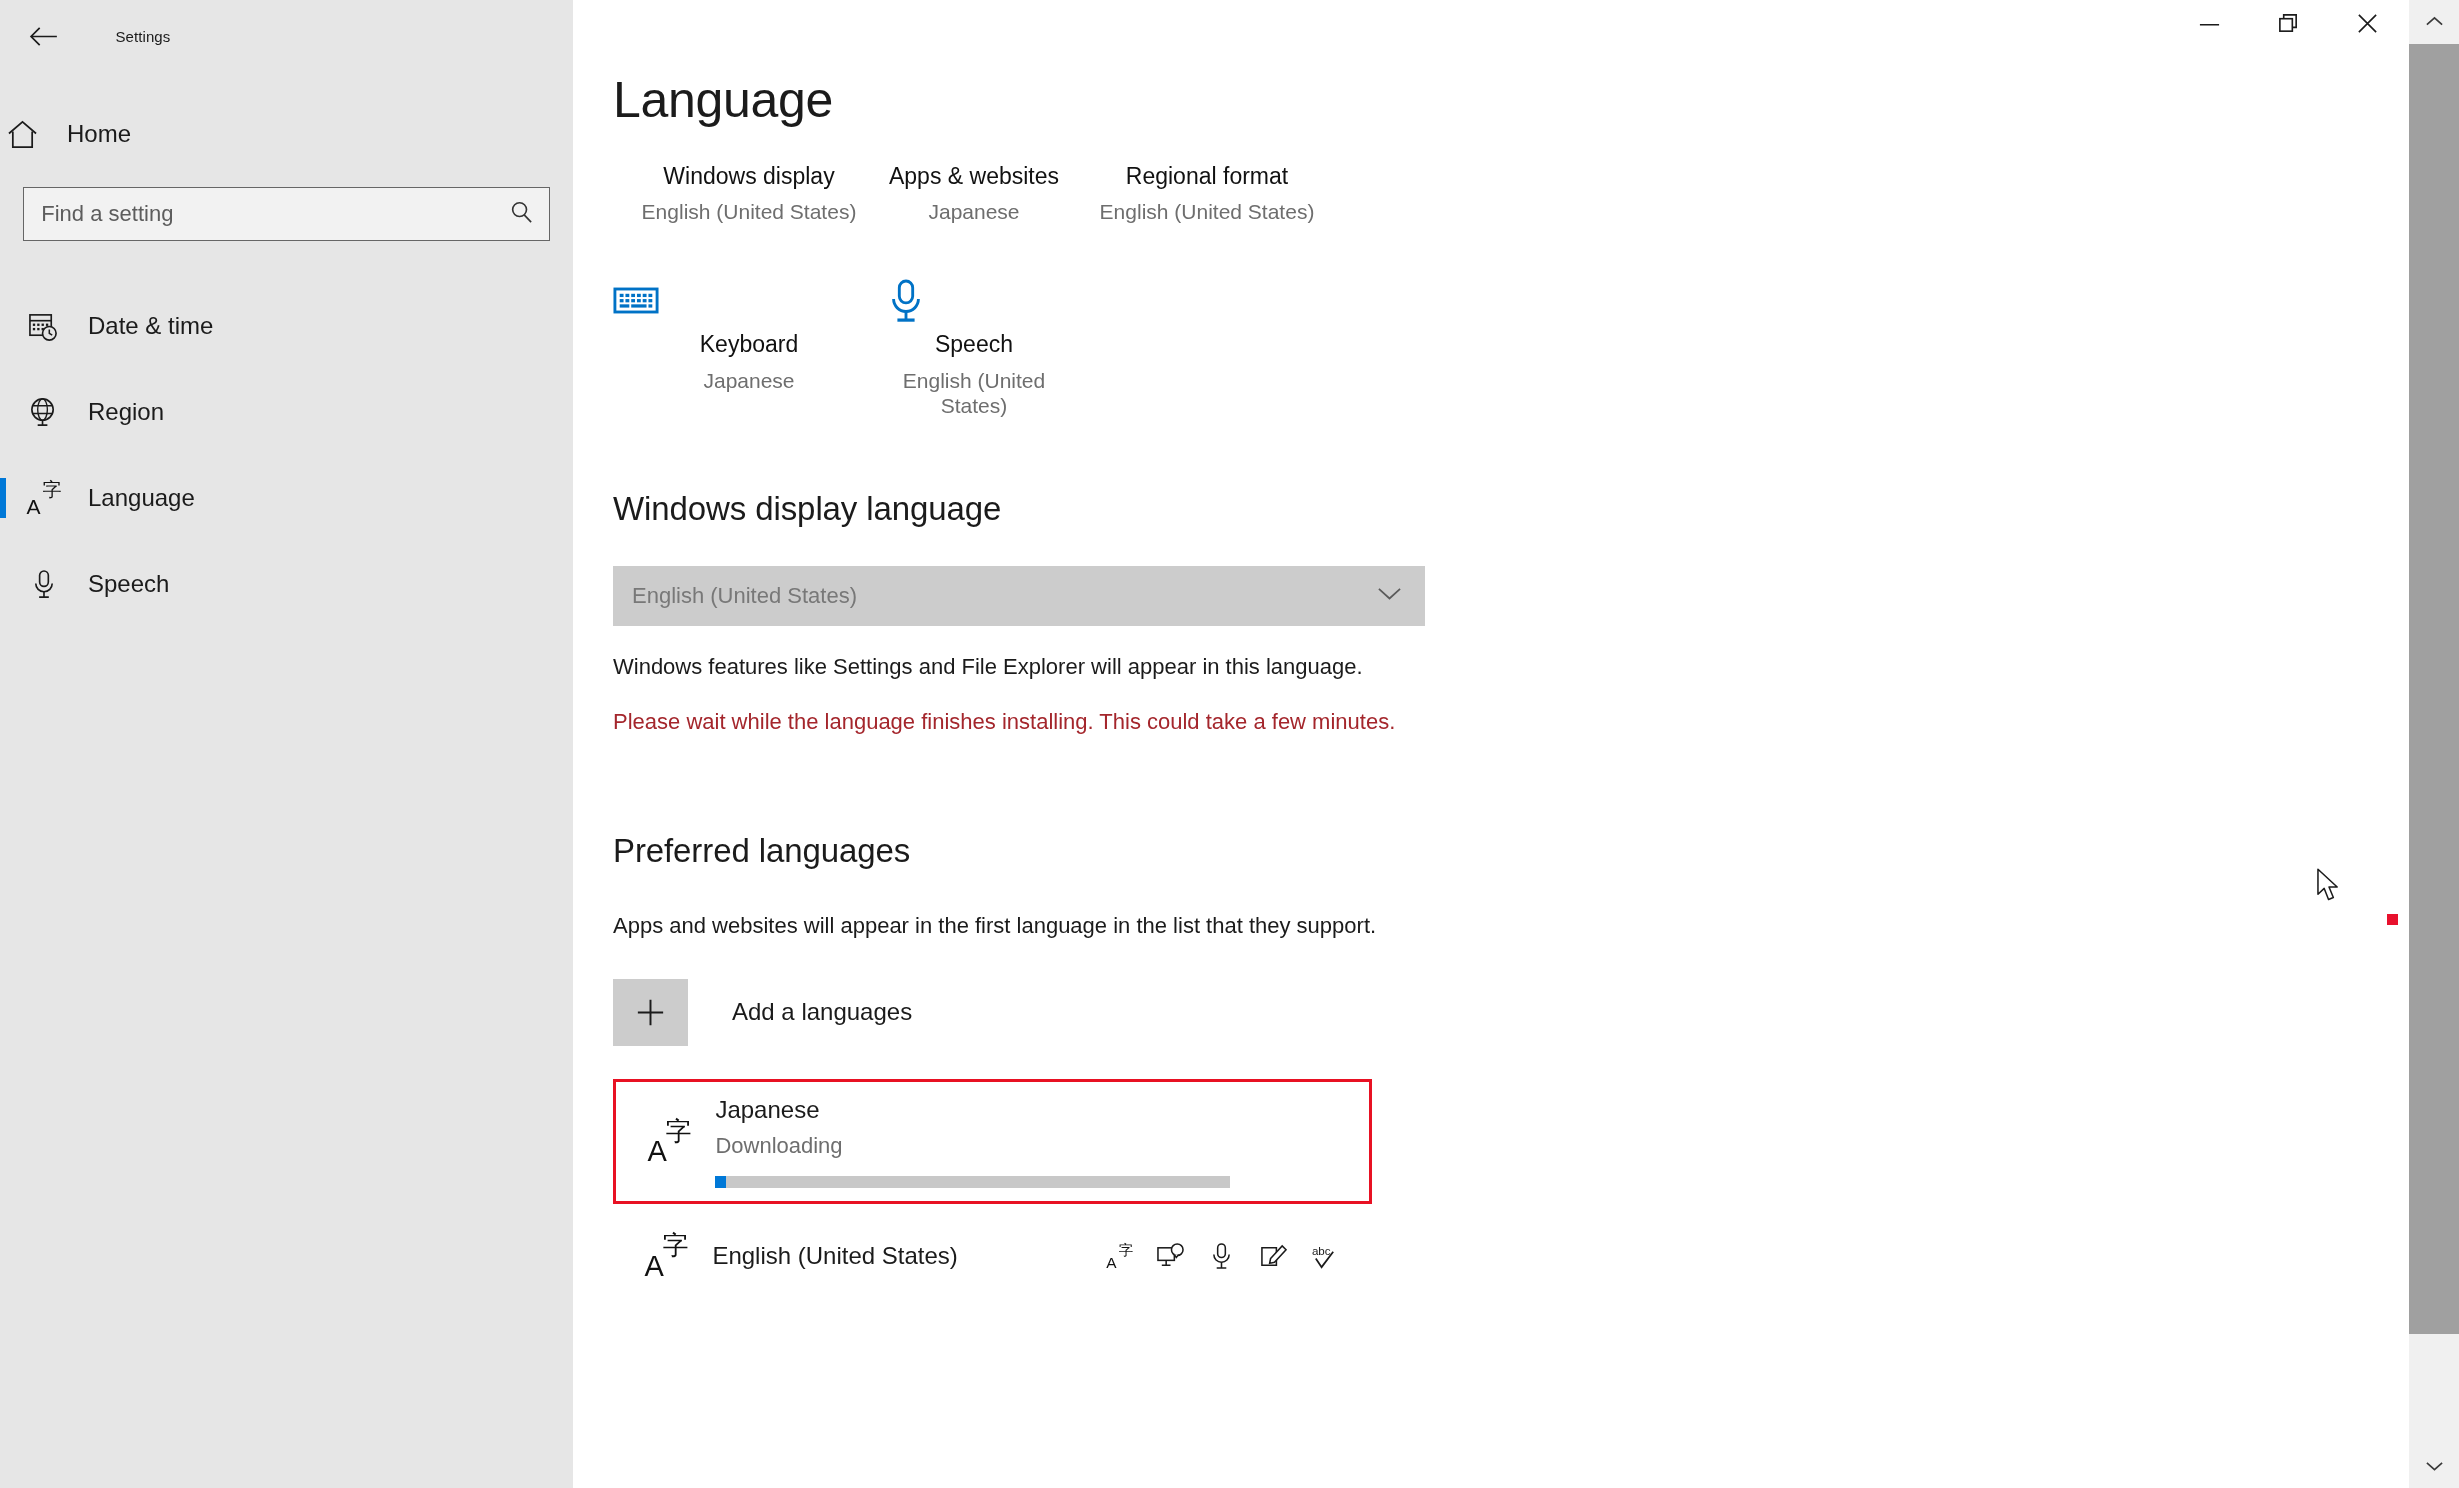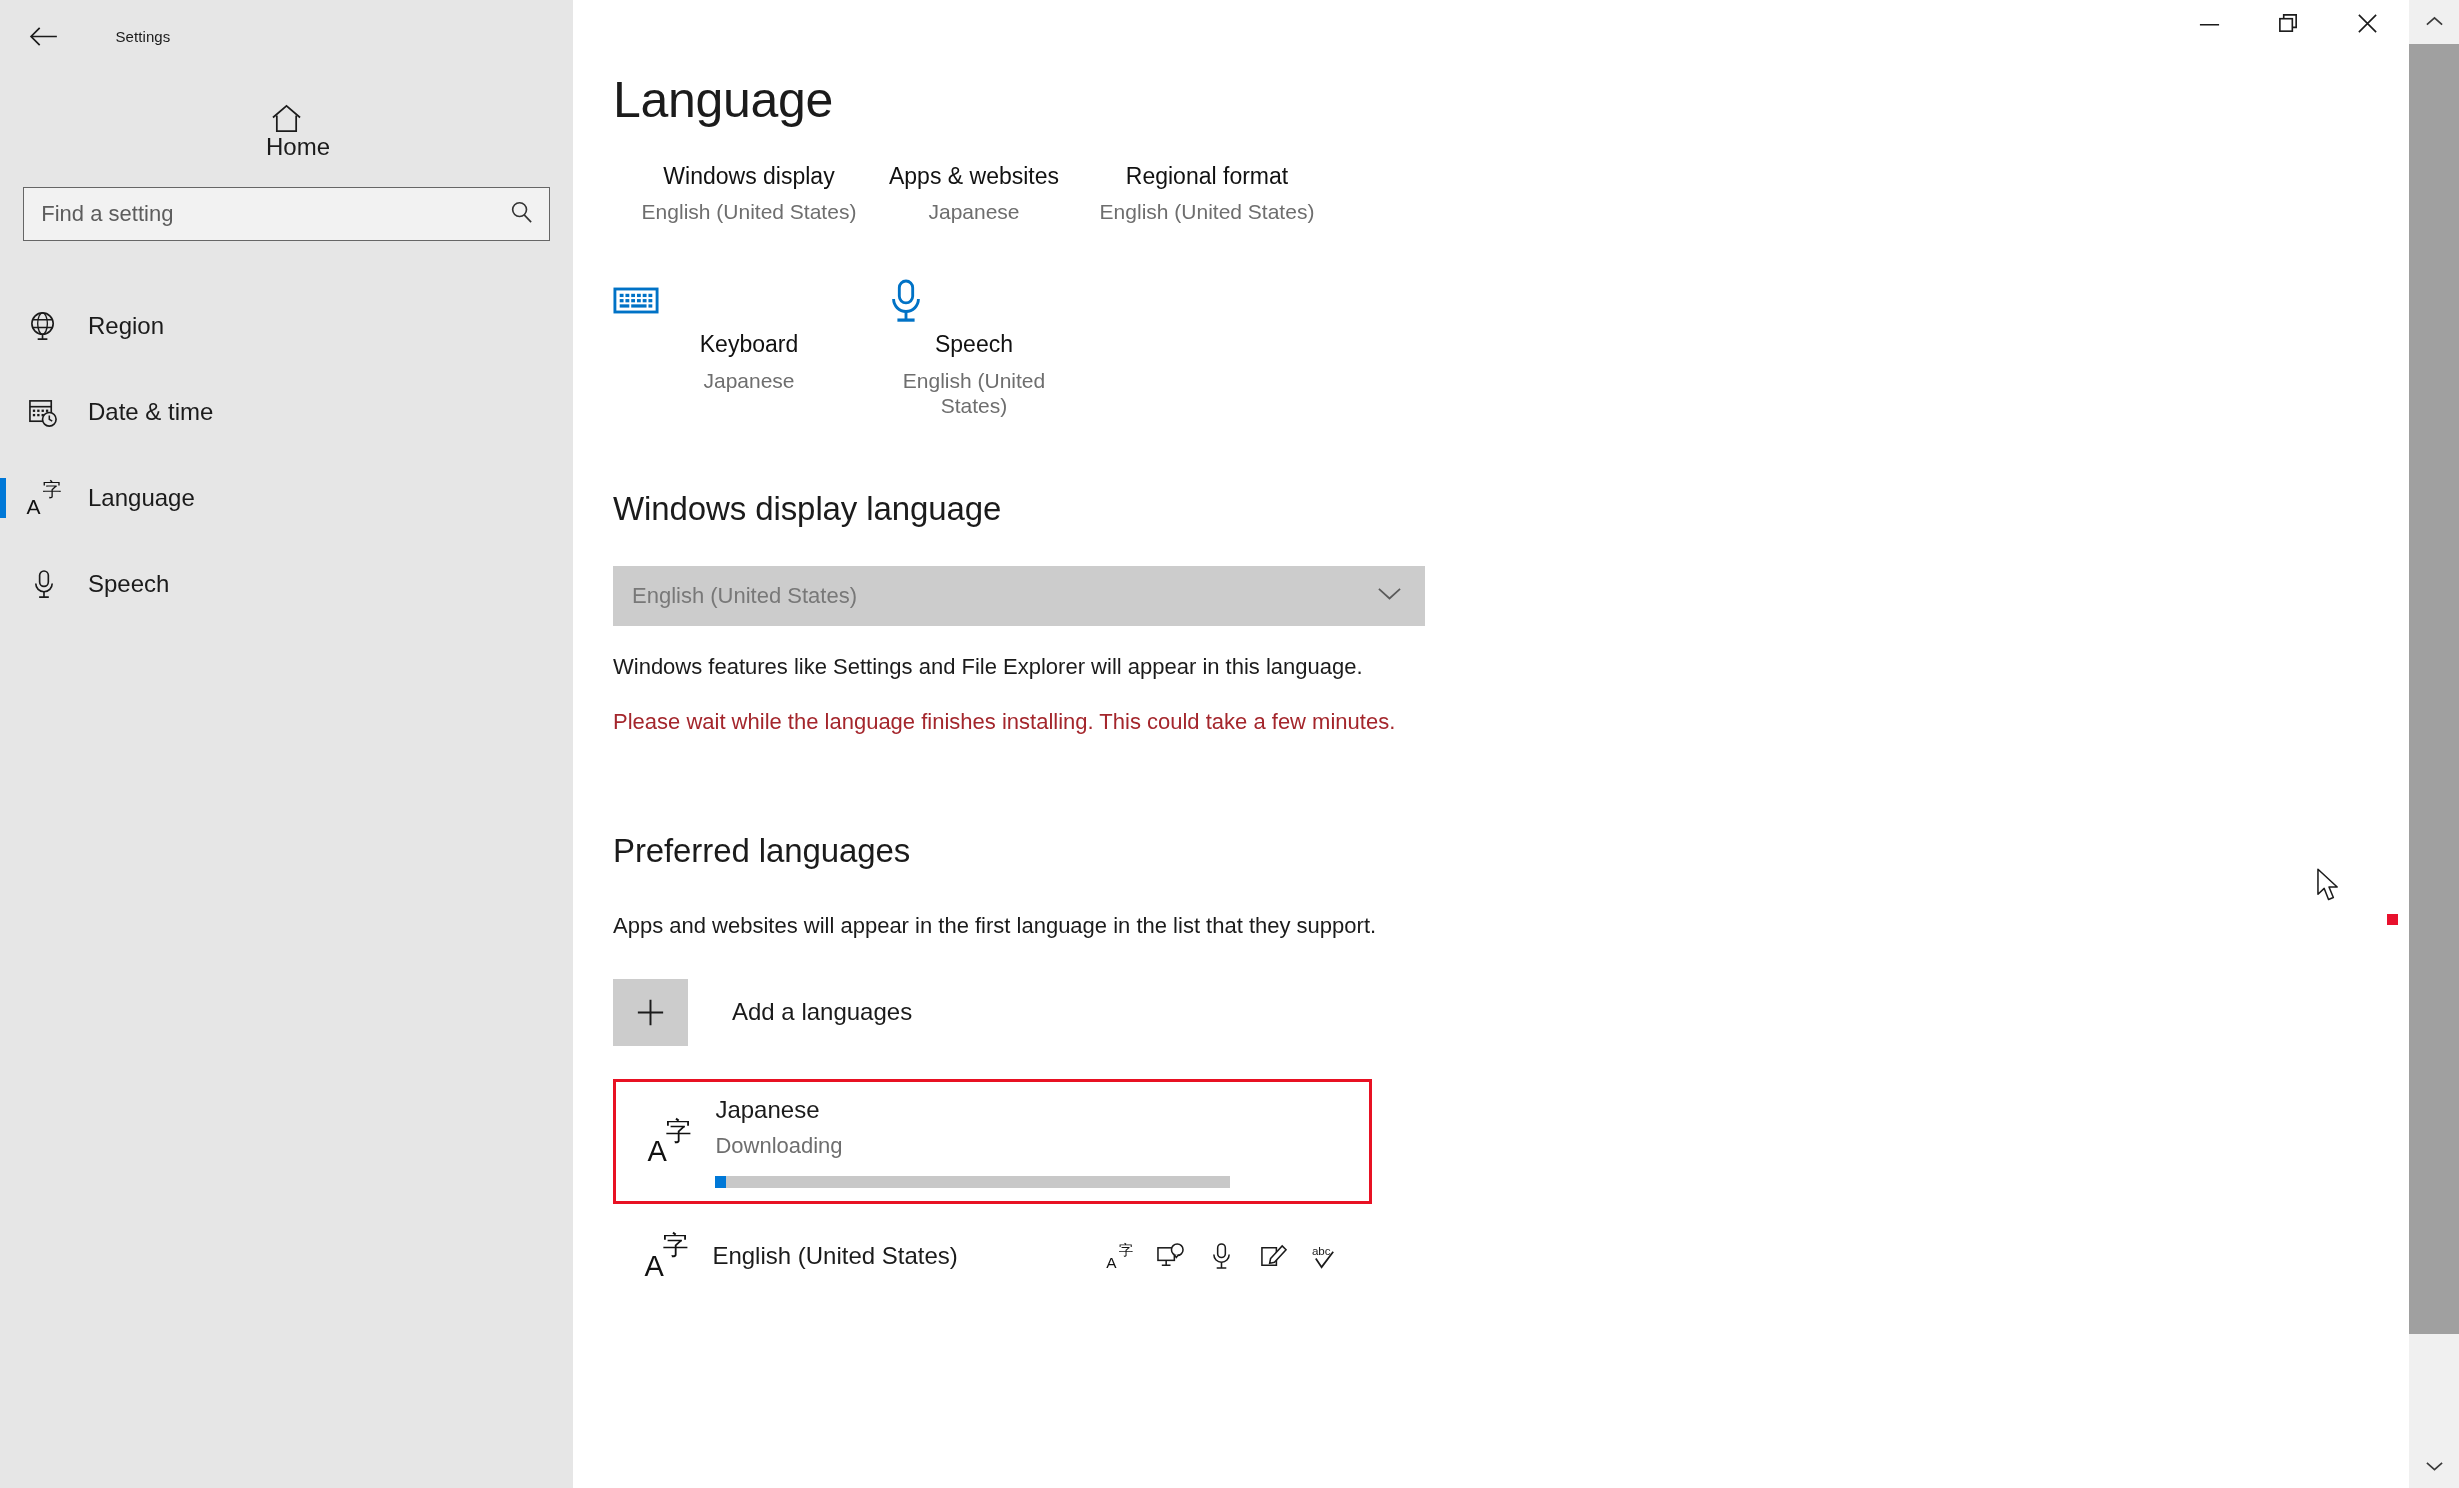"Home" .nav-home { flex-direction: column -> none }
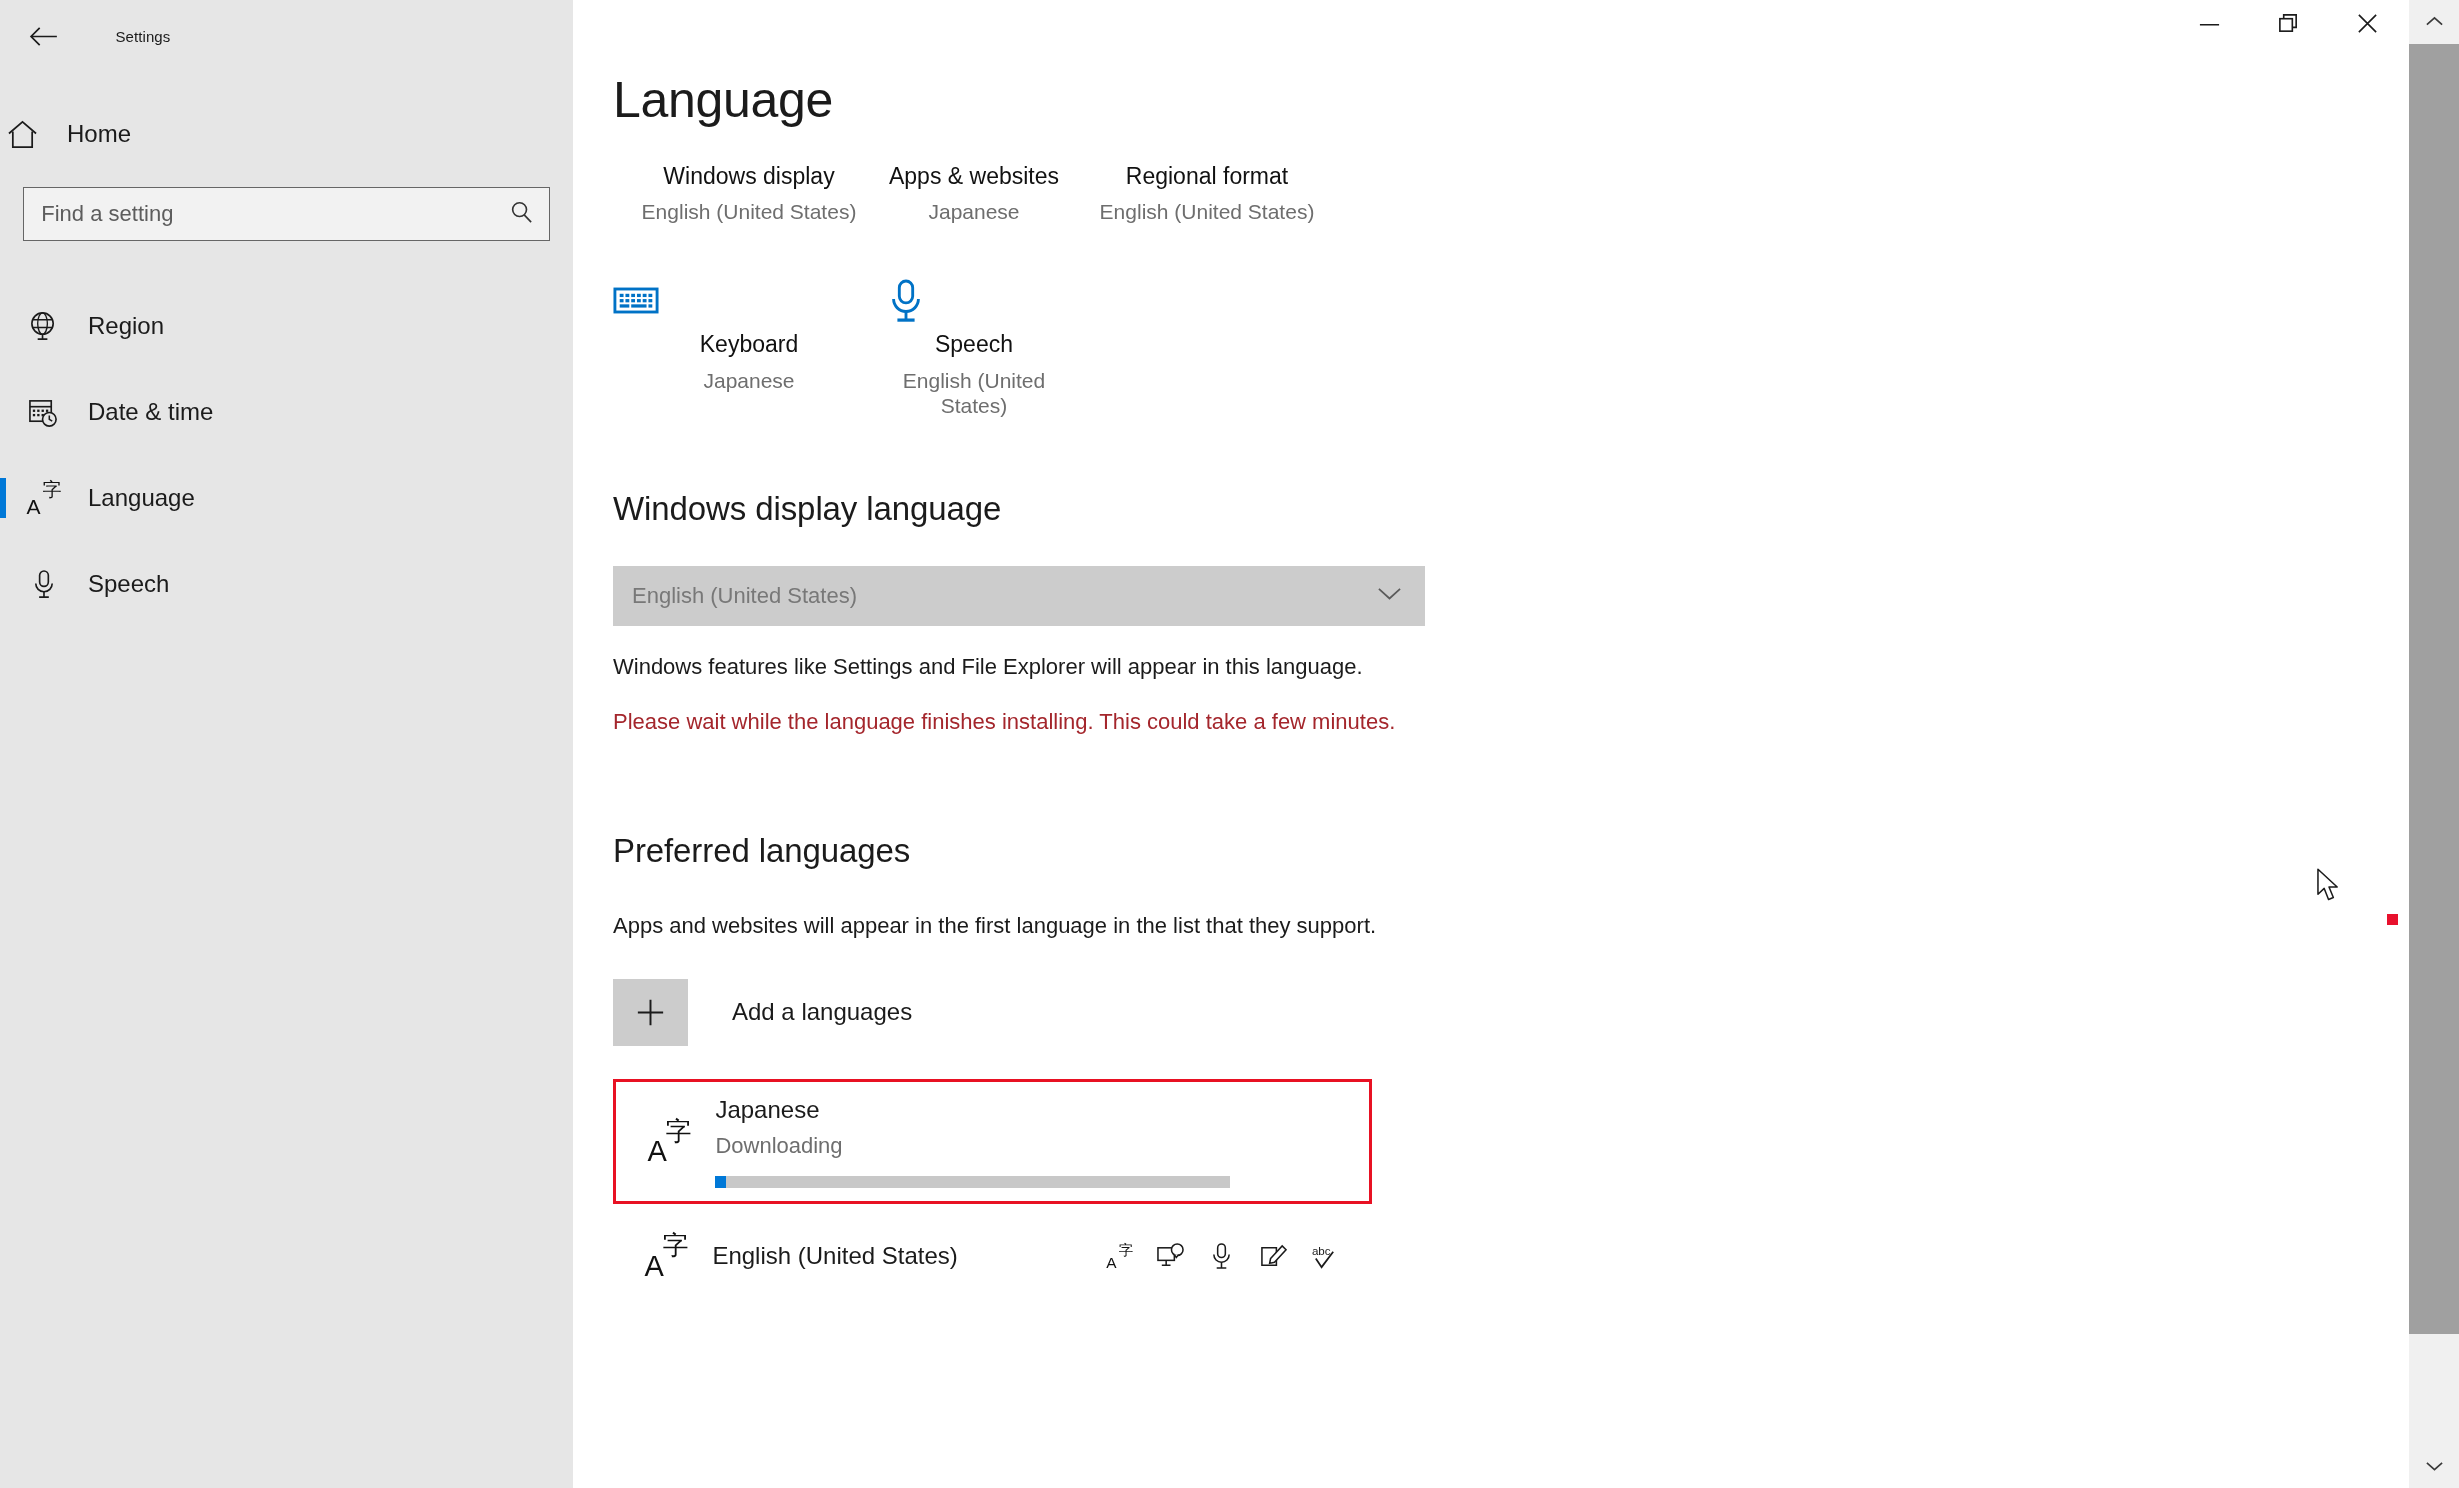"Region" div.nav-item { order: before "Date & time" -> after "Date & time" }
